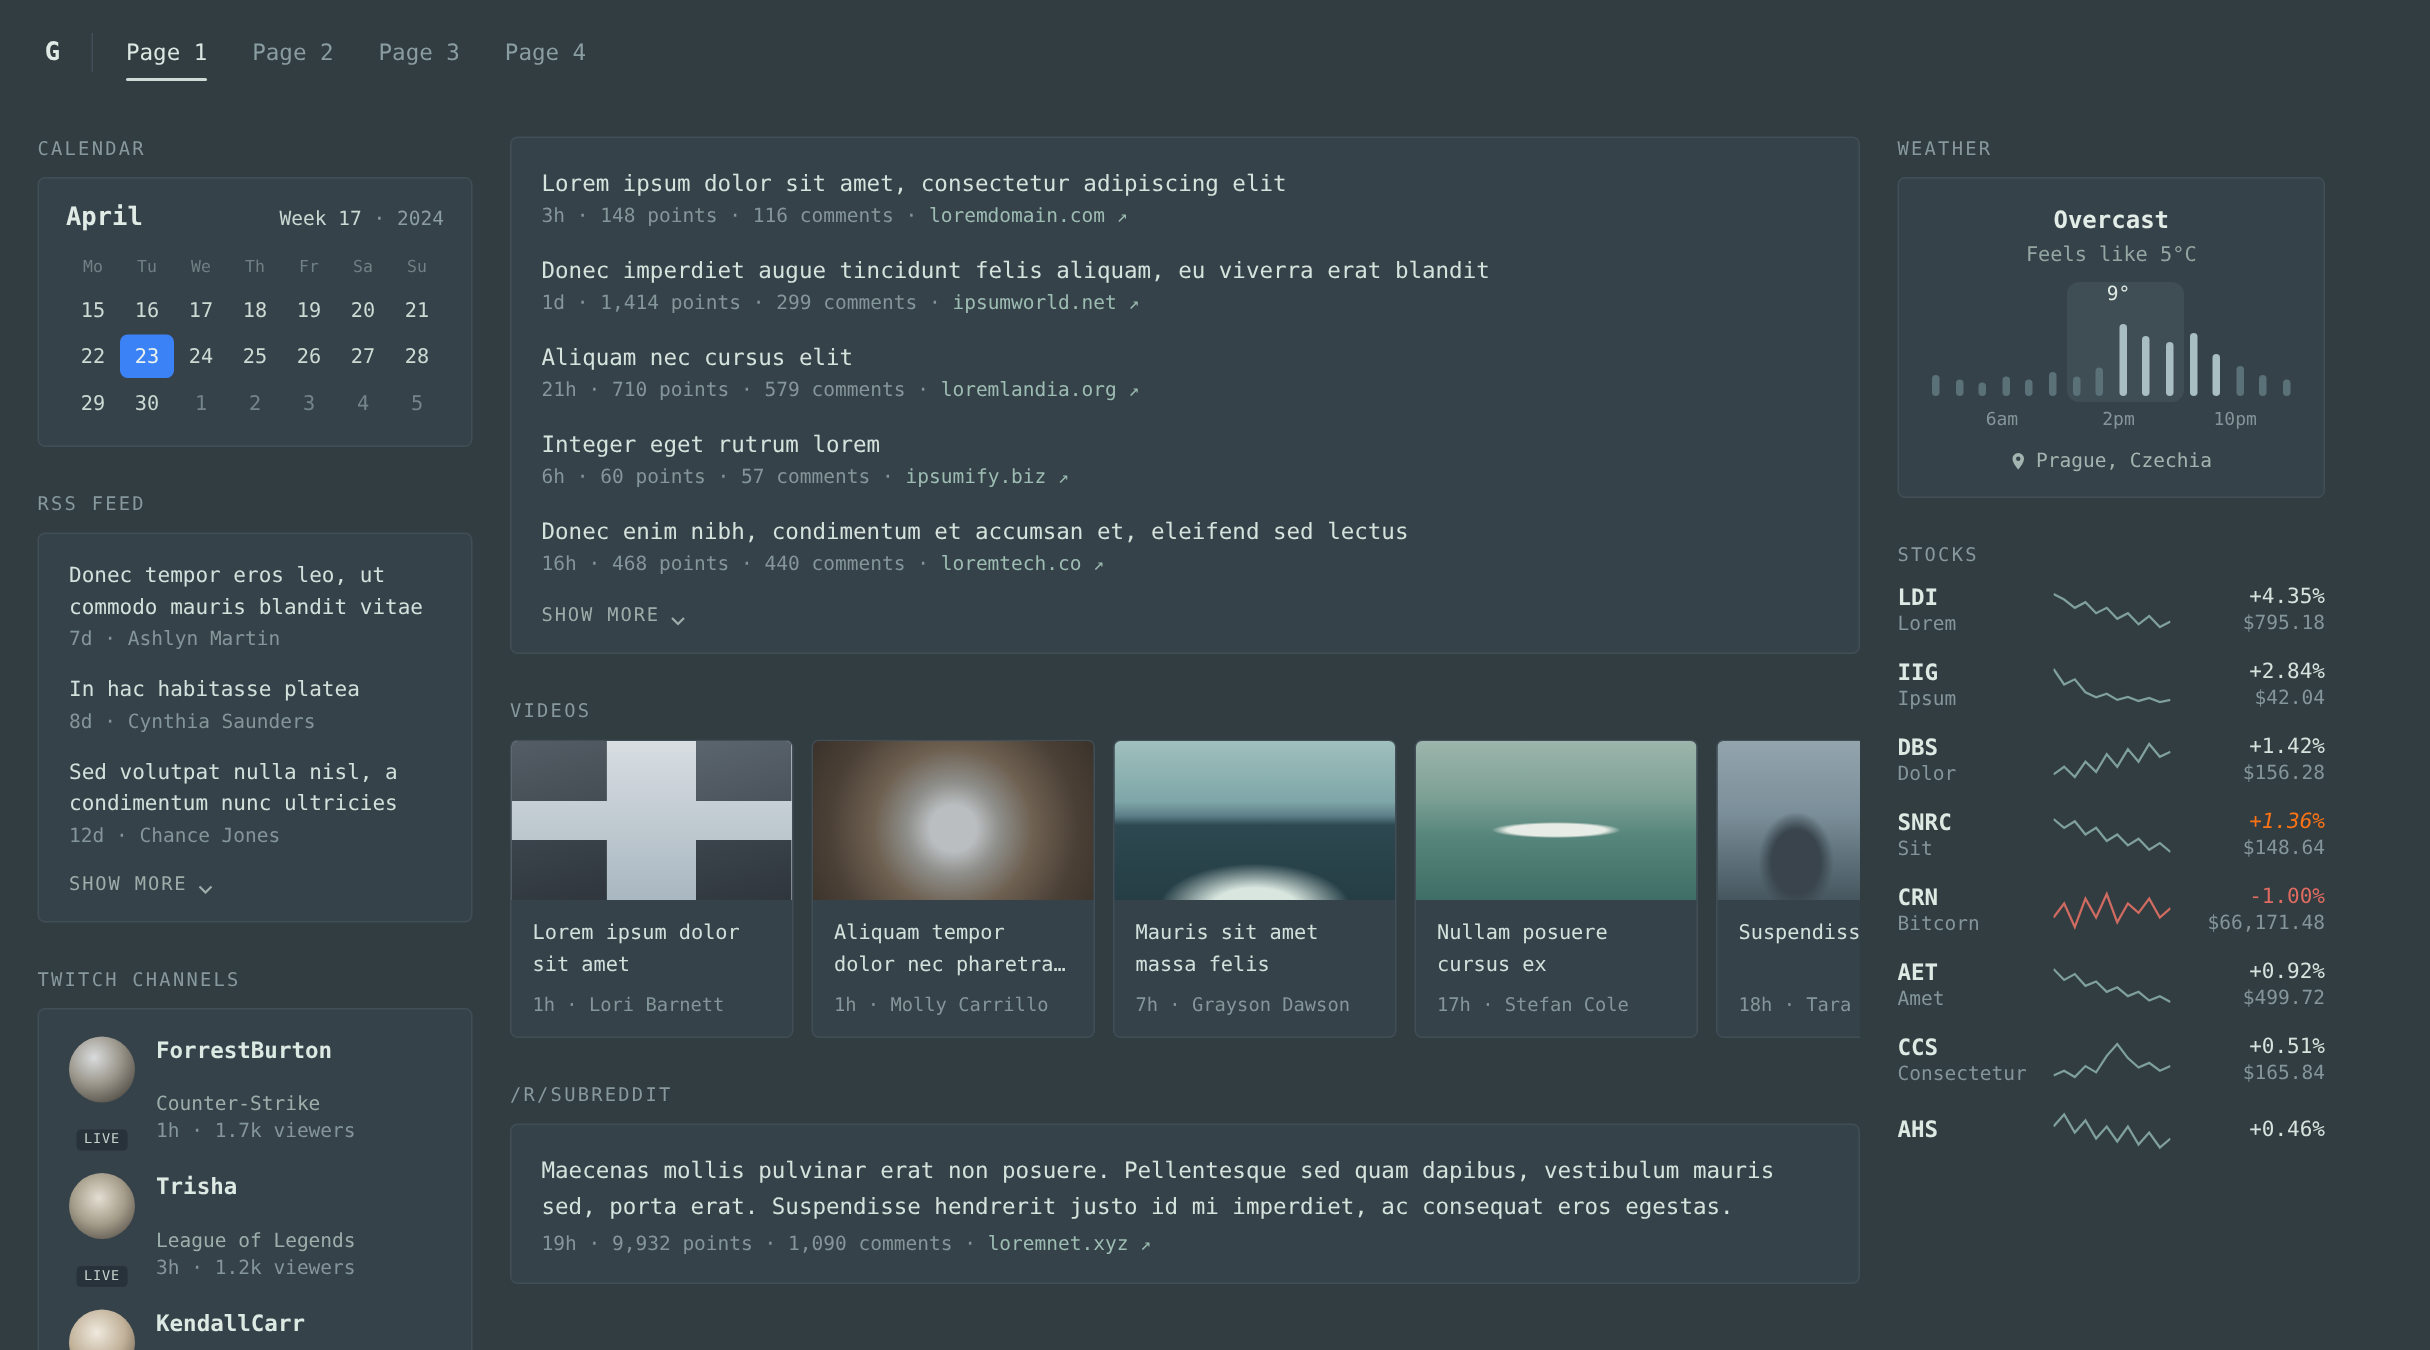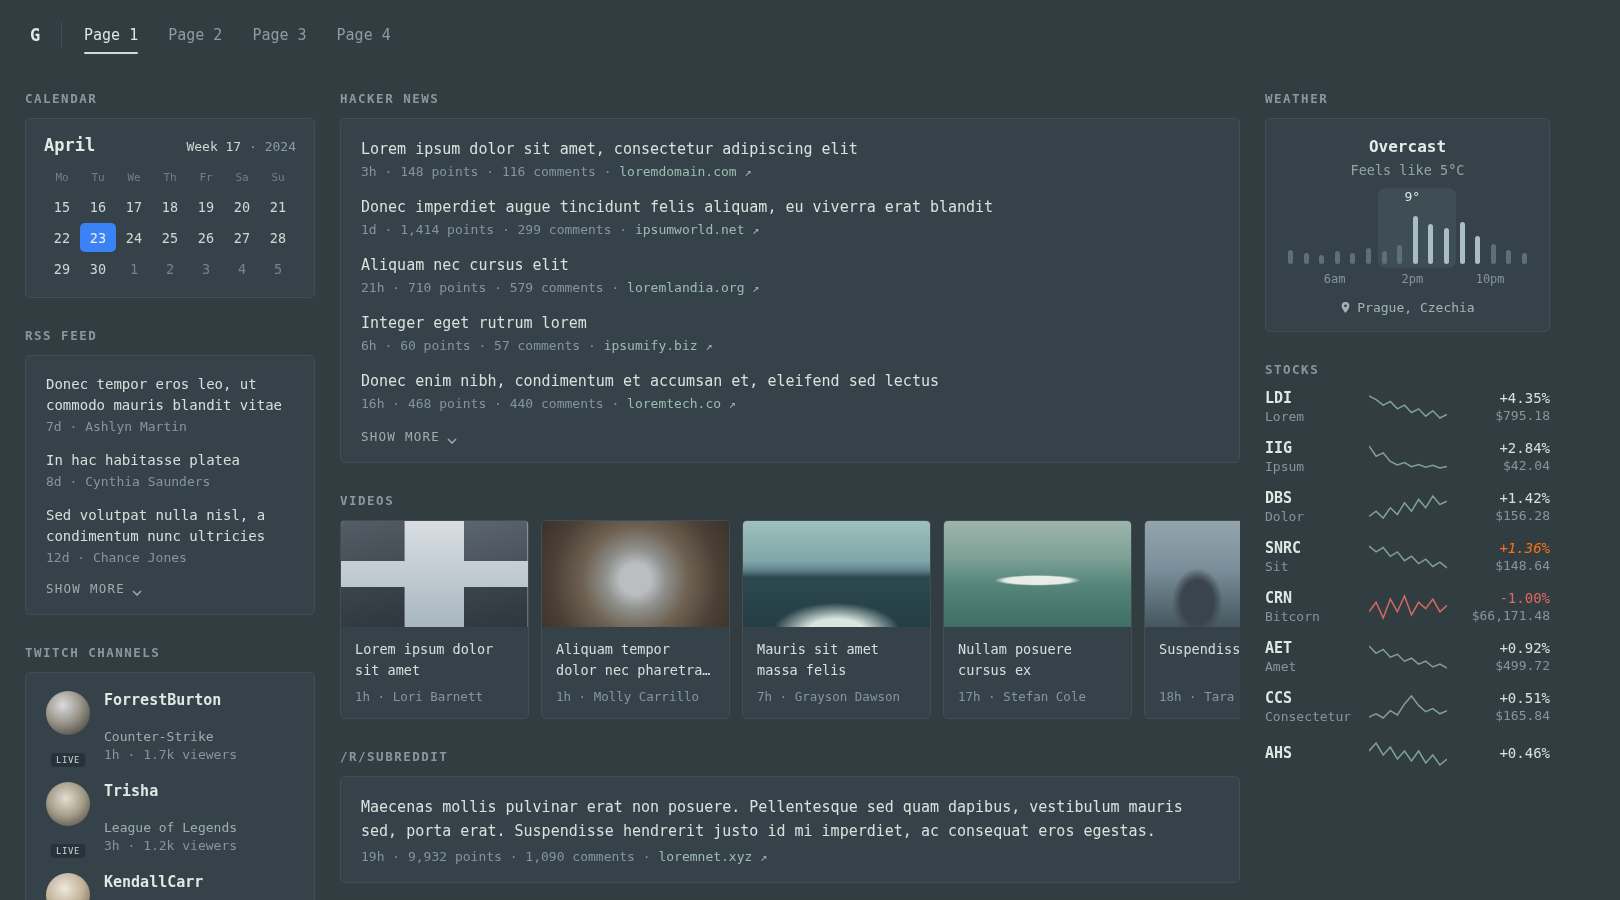"CALENDAR" .w-head { font-weight: bold -> normal }
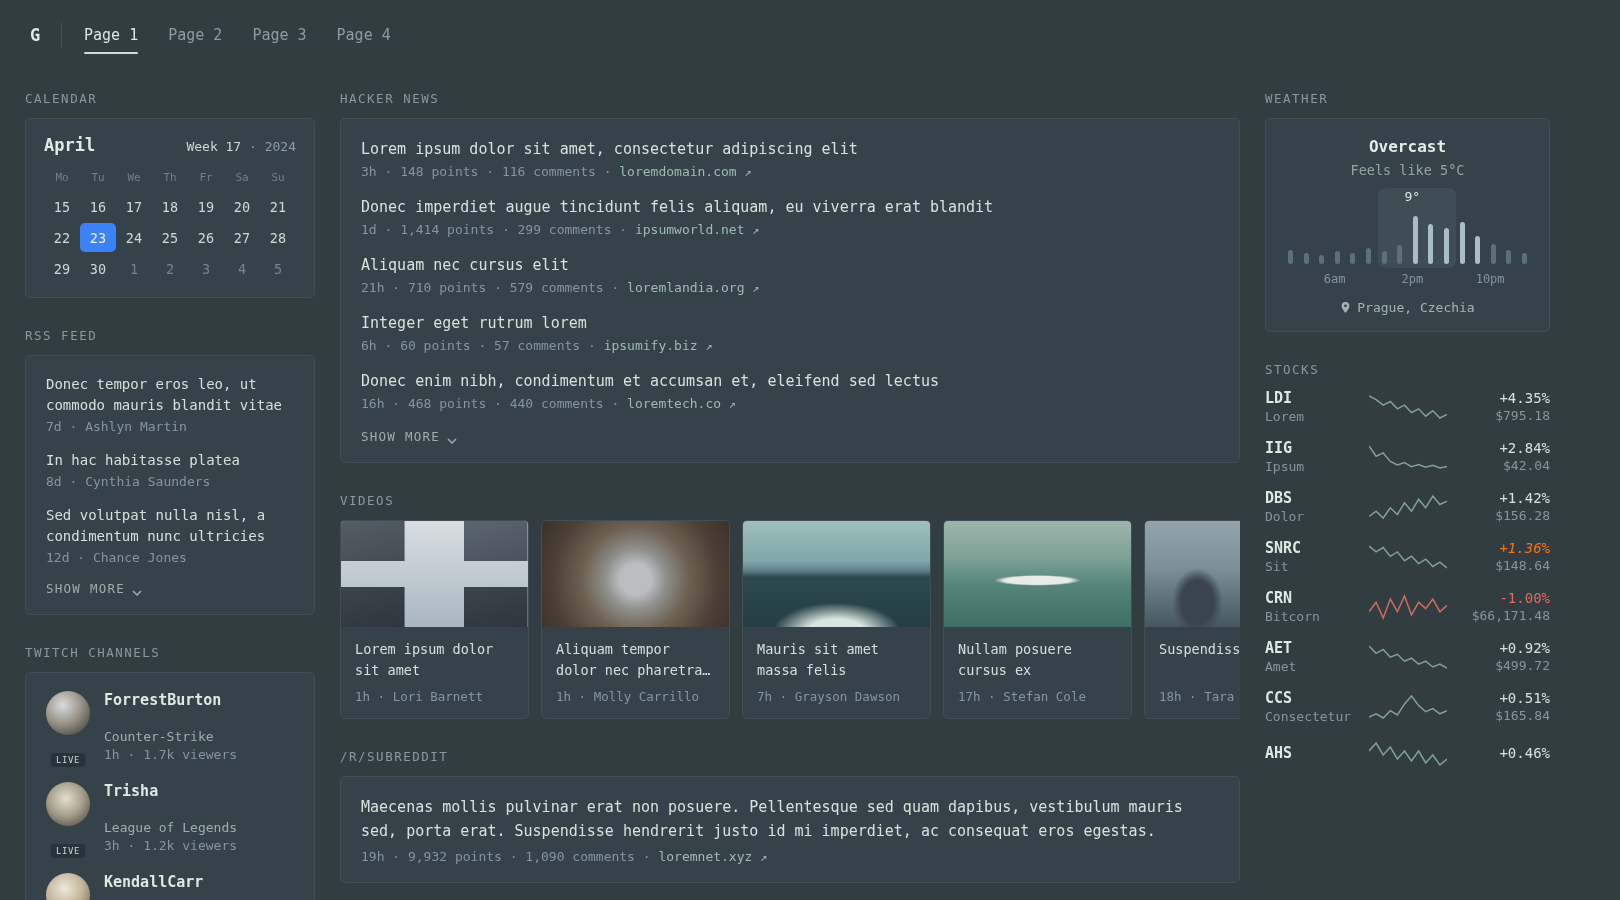"HACKER NEWS" h2.w-head { html: <h2>HACKER NEWS</h2> -> none }
